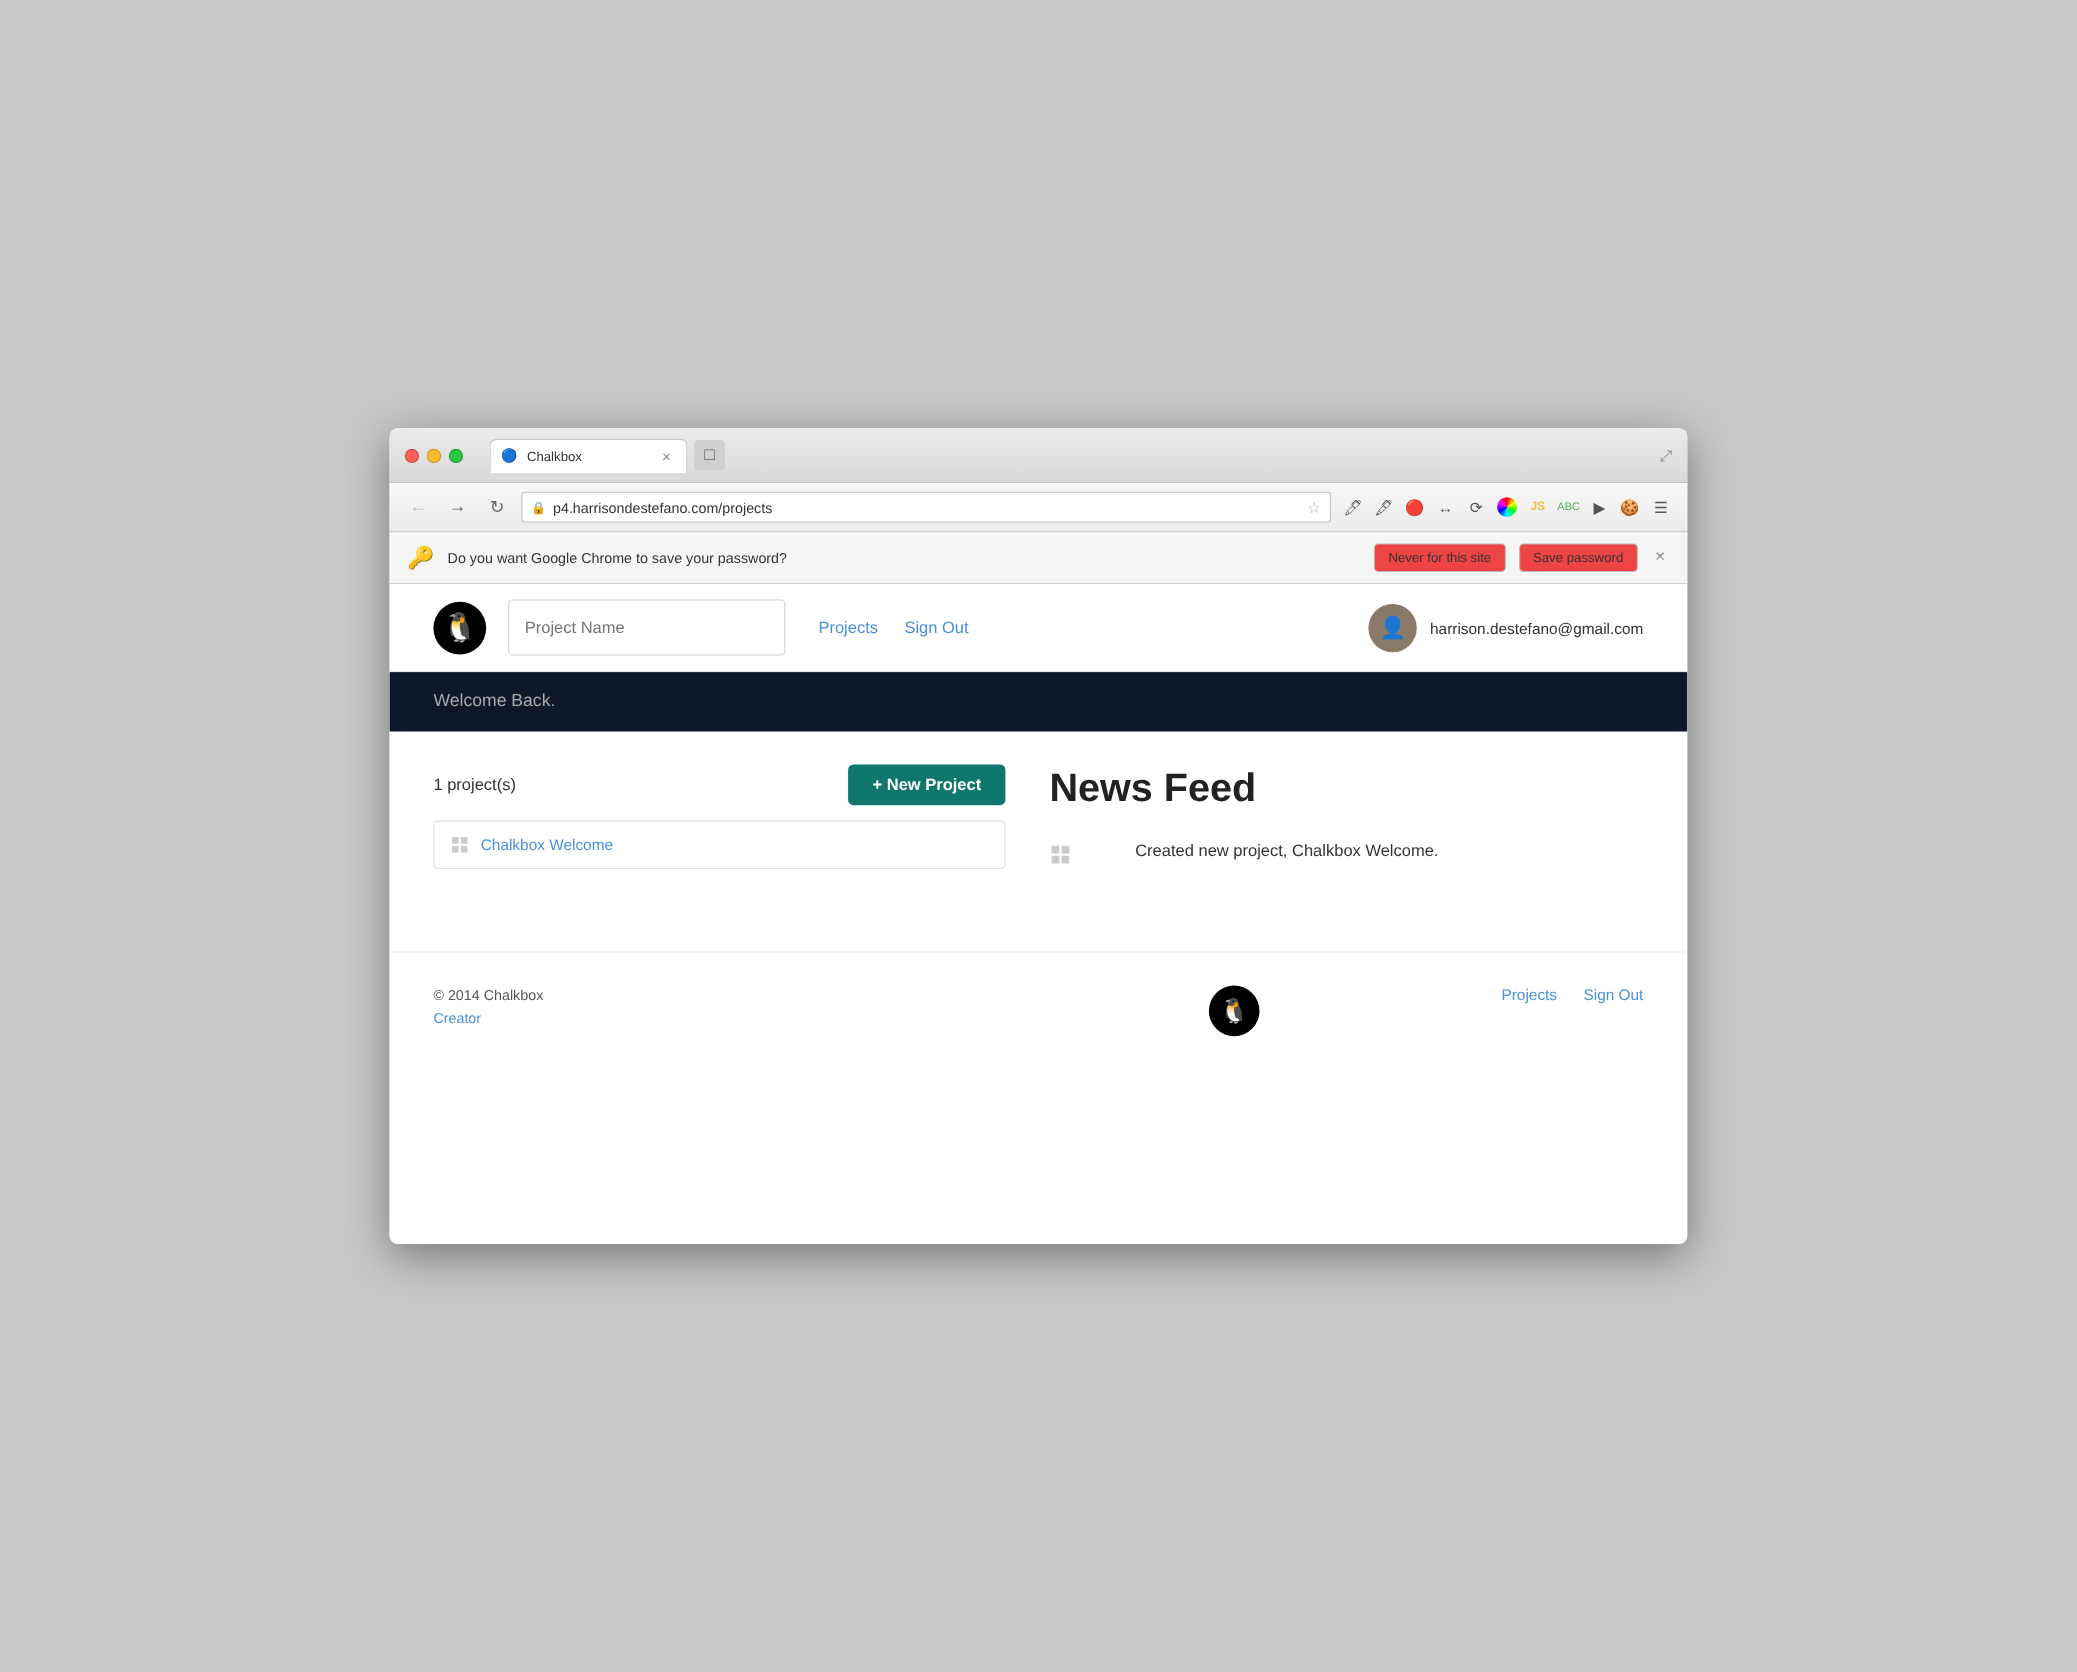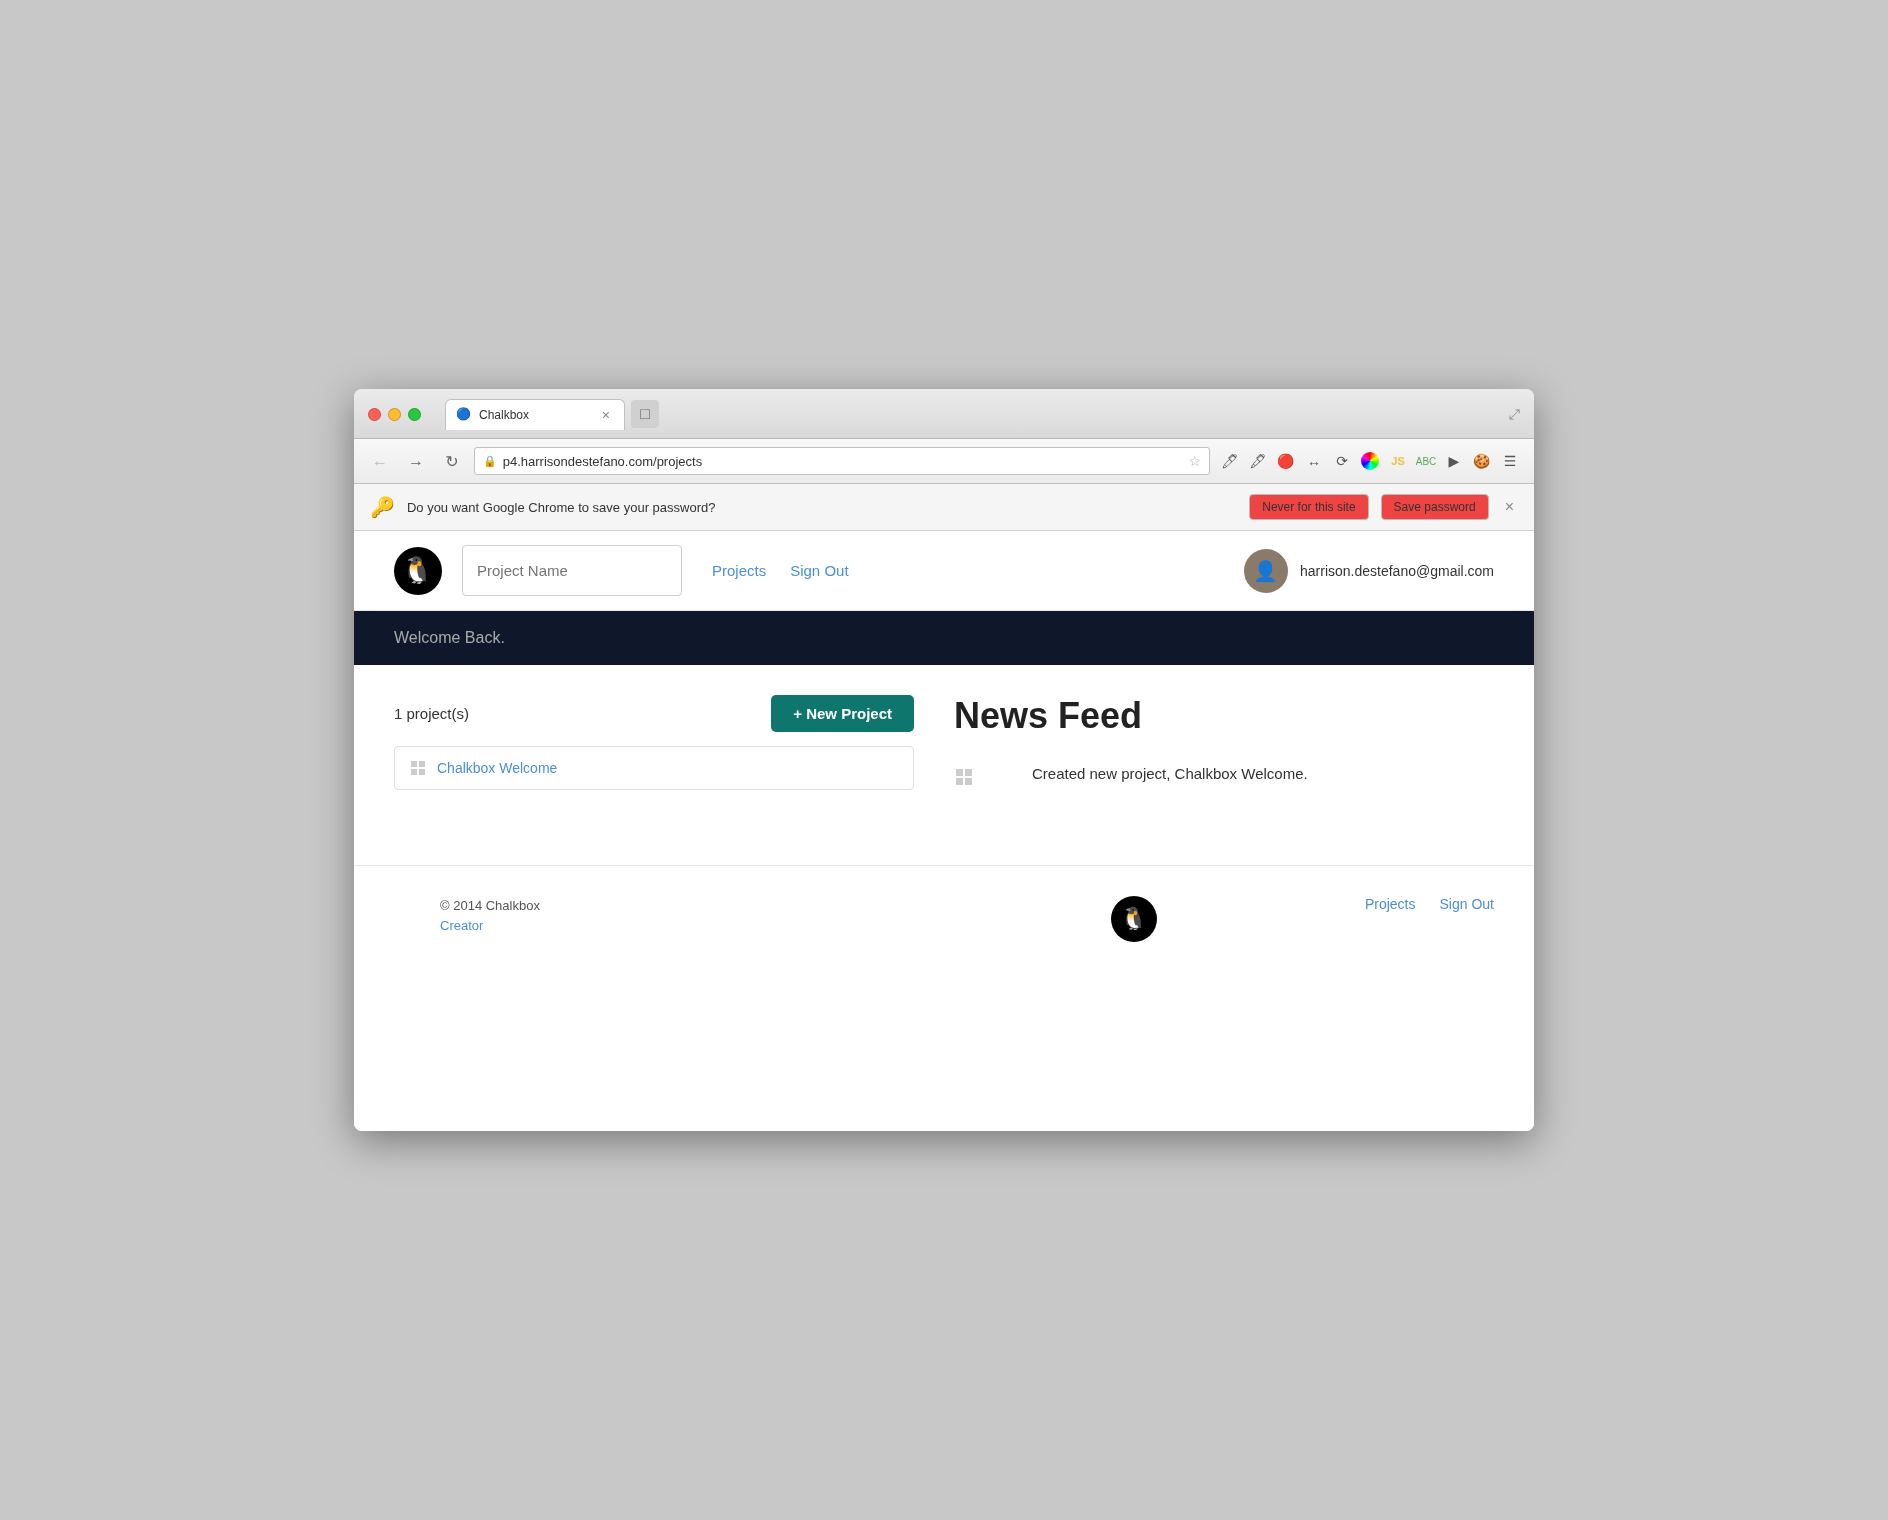"Project Name" .project-name-input { width: 220px -> 252px }
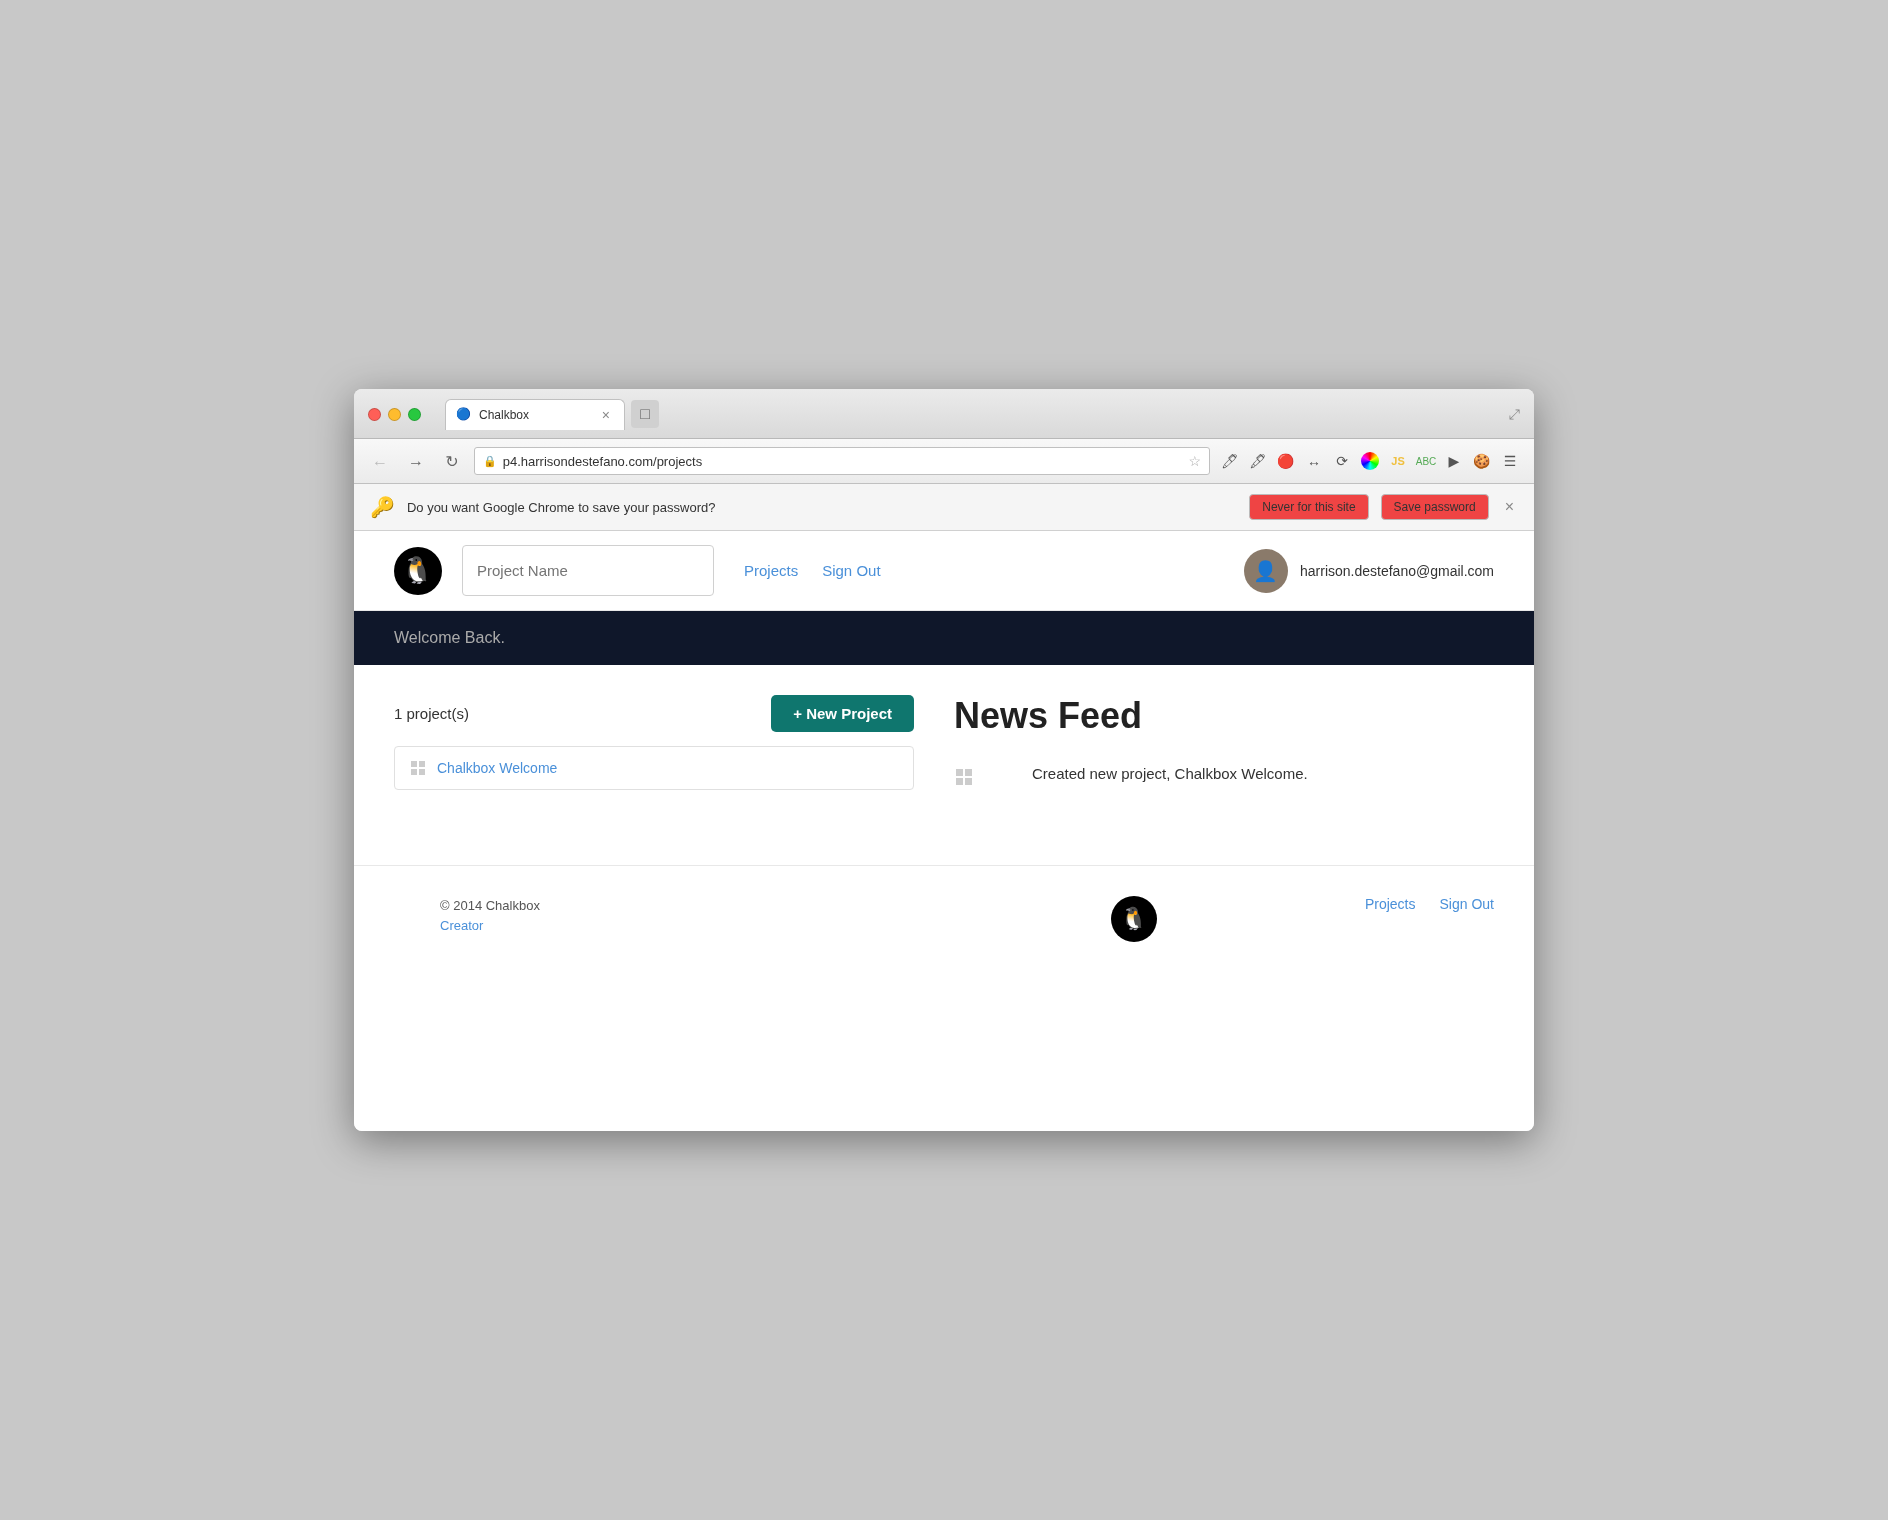"© 2014 Chalkbox" .footer-left { margin-left: 46px -> none }
